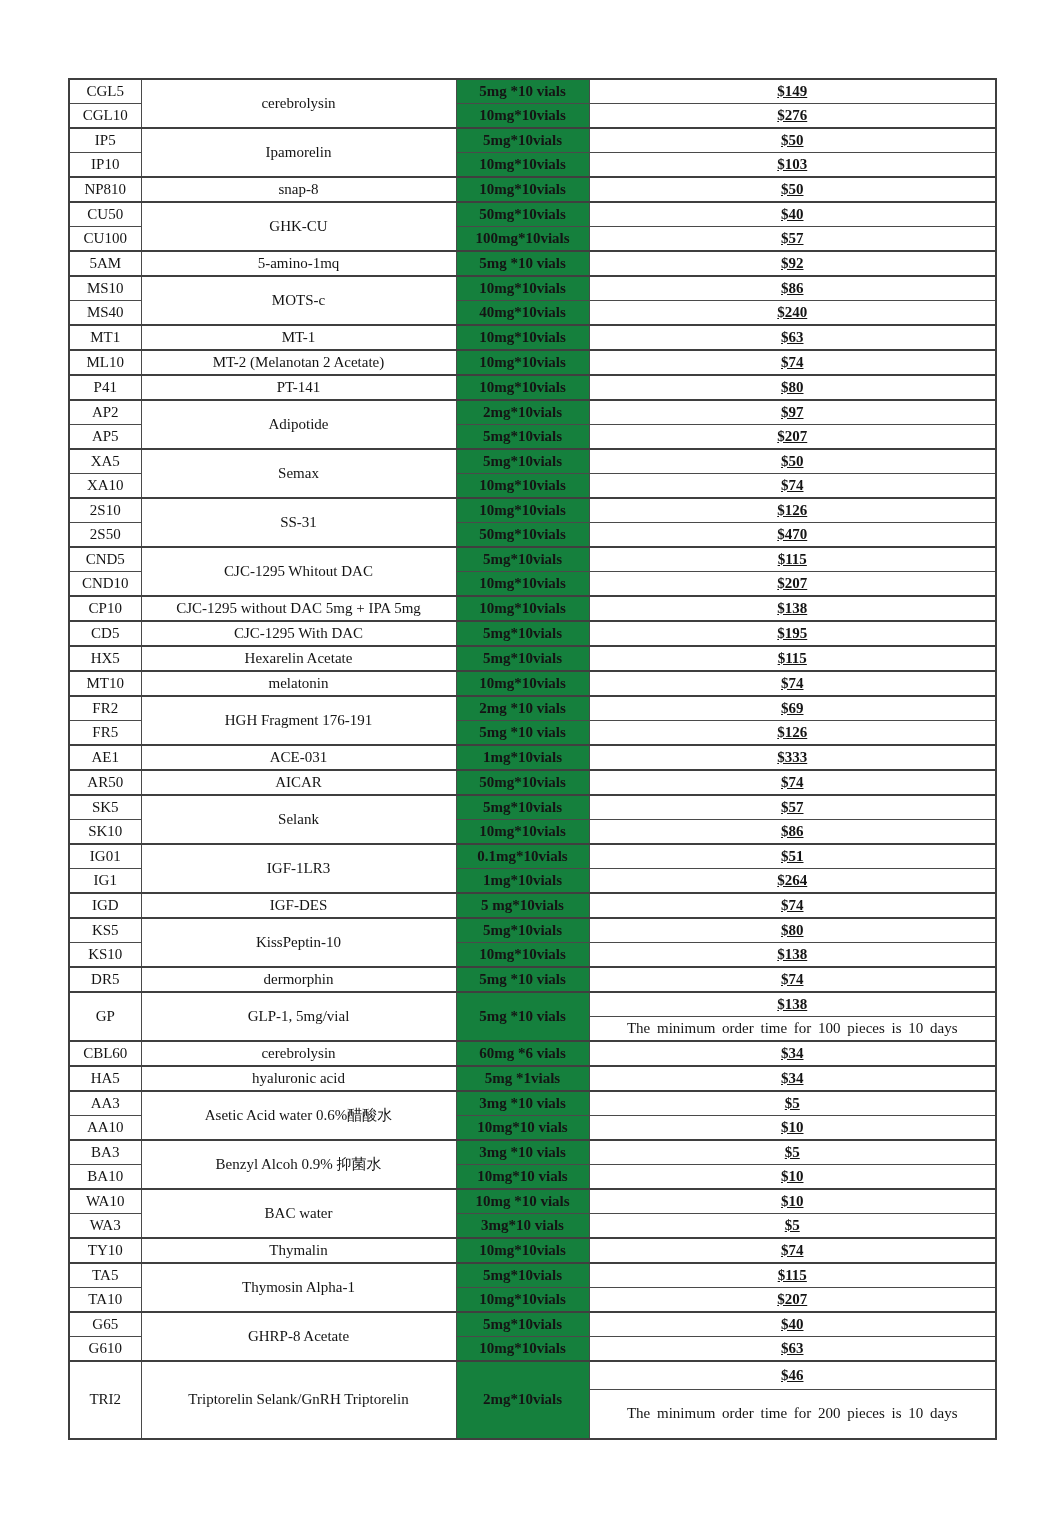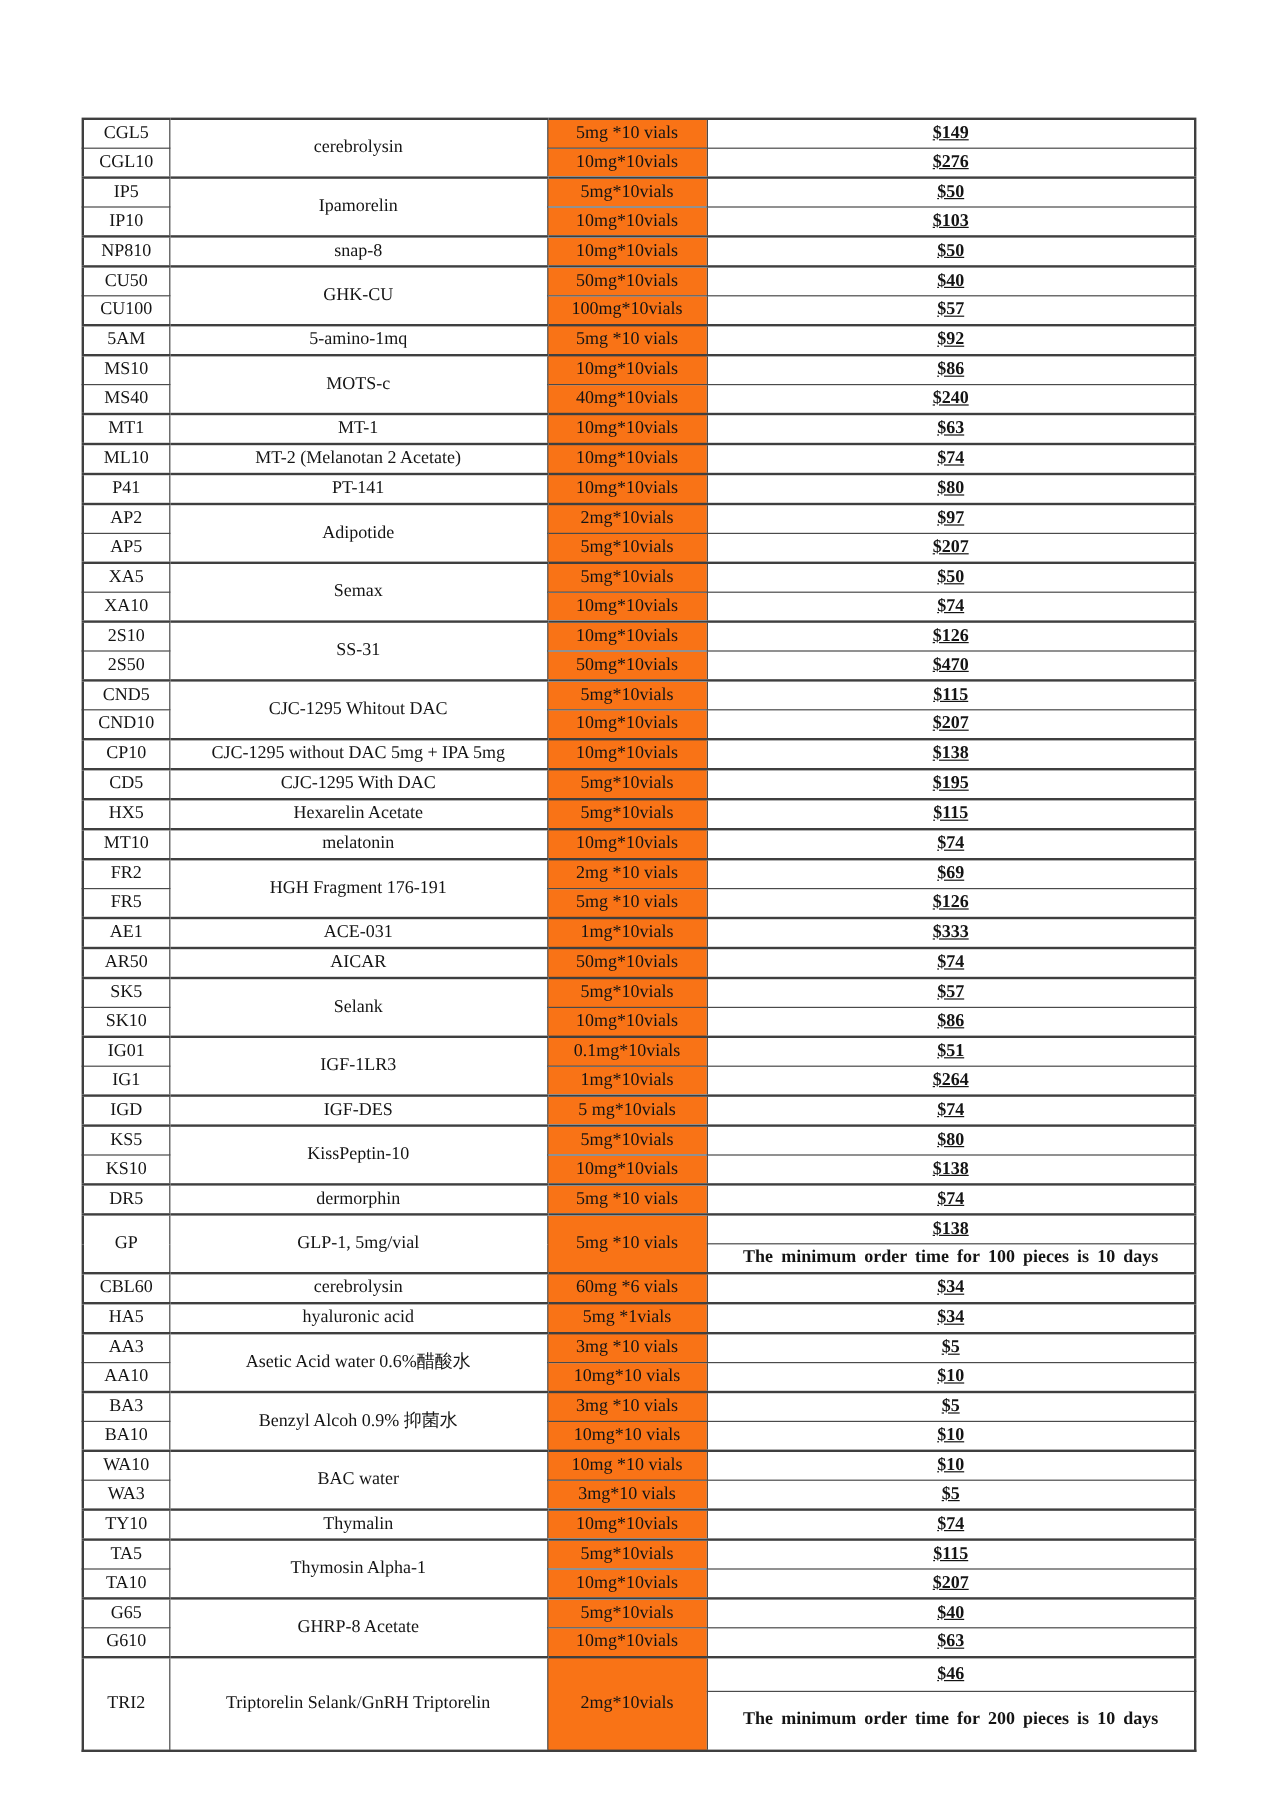"CGL5" table.price-table { top: 98px -> 78px }
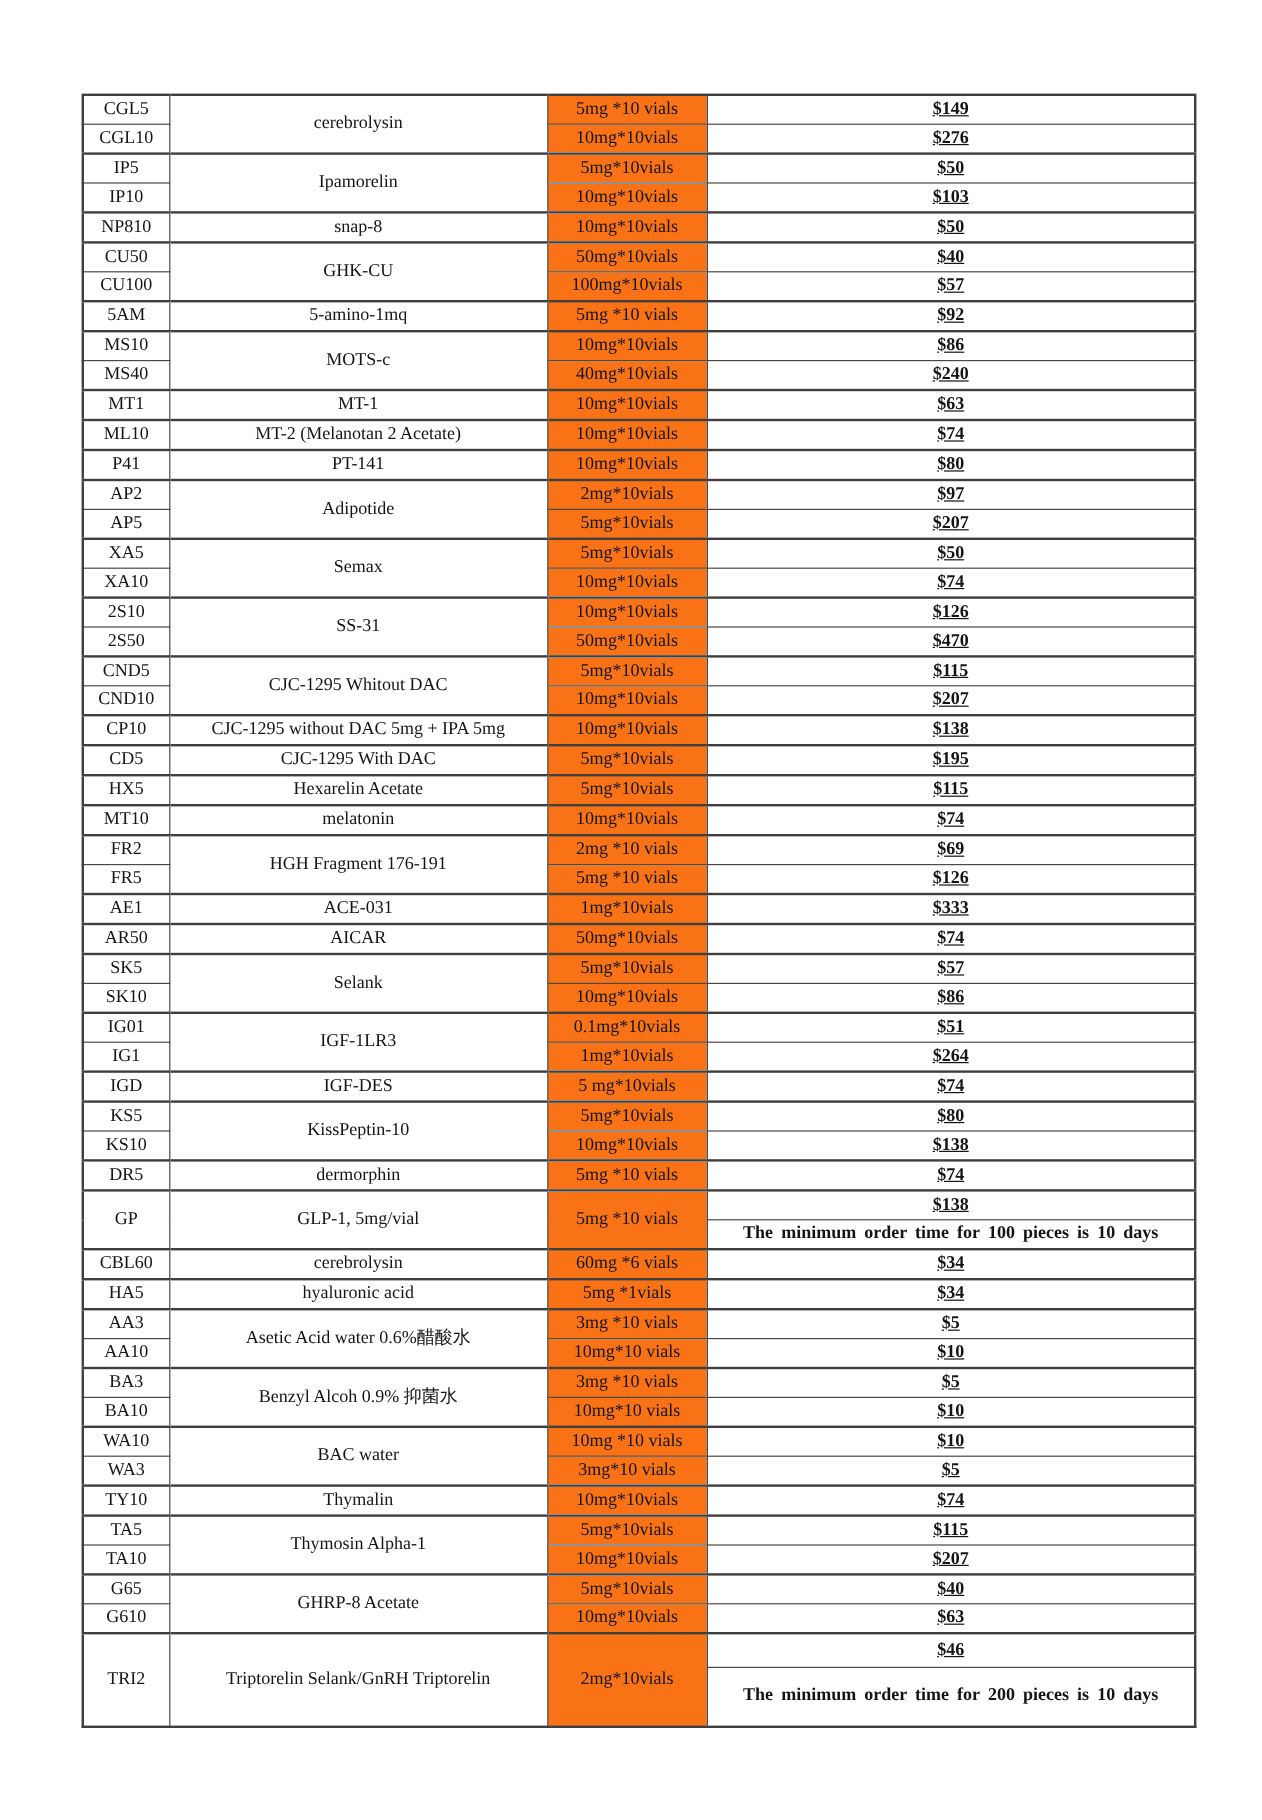"5mg *10 vials" td.spec { background: #f97316 -> #15803d; font-weight: none -> bold }
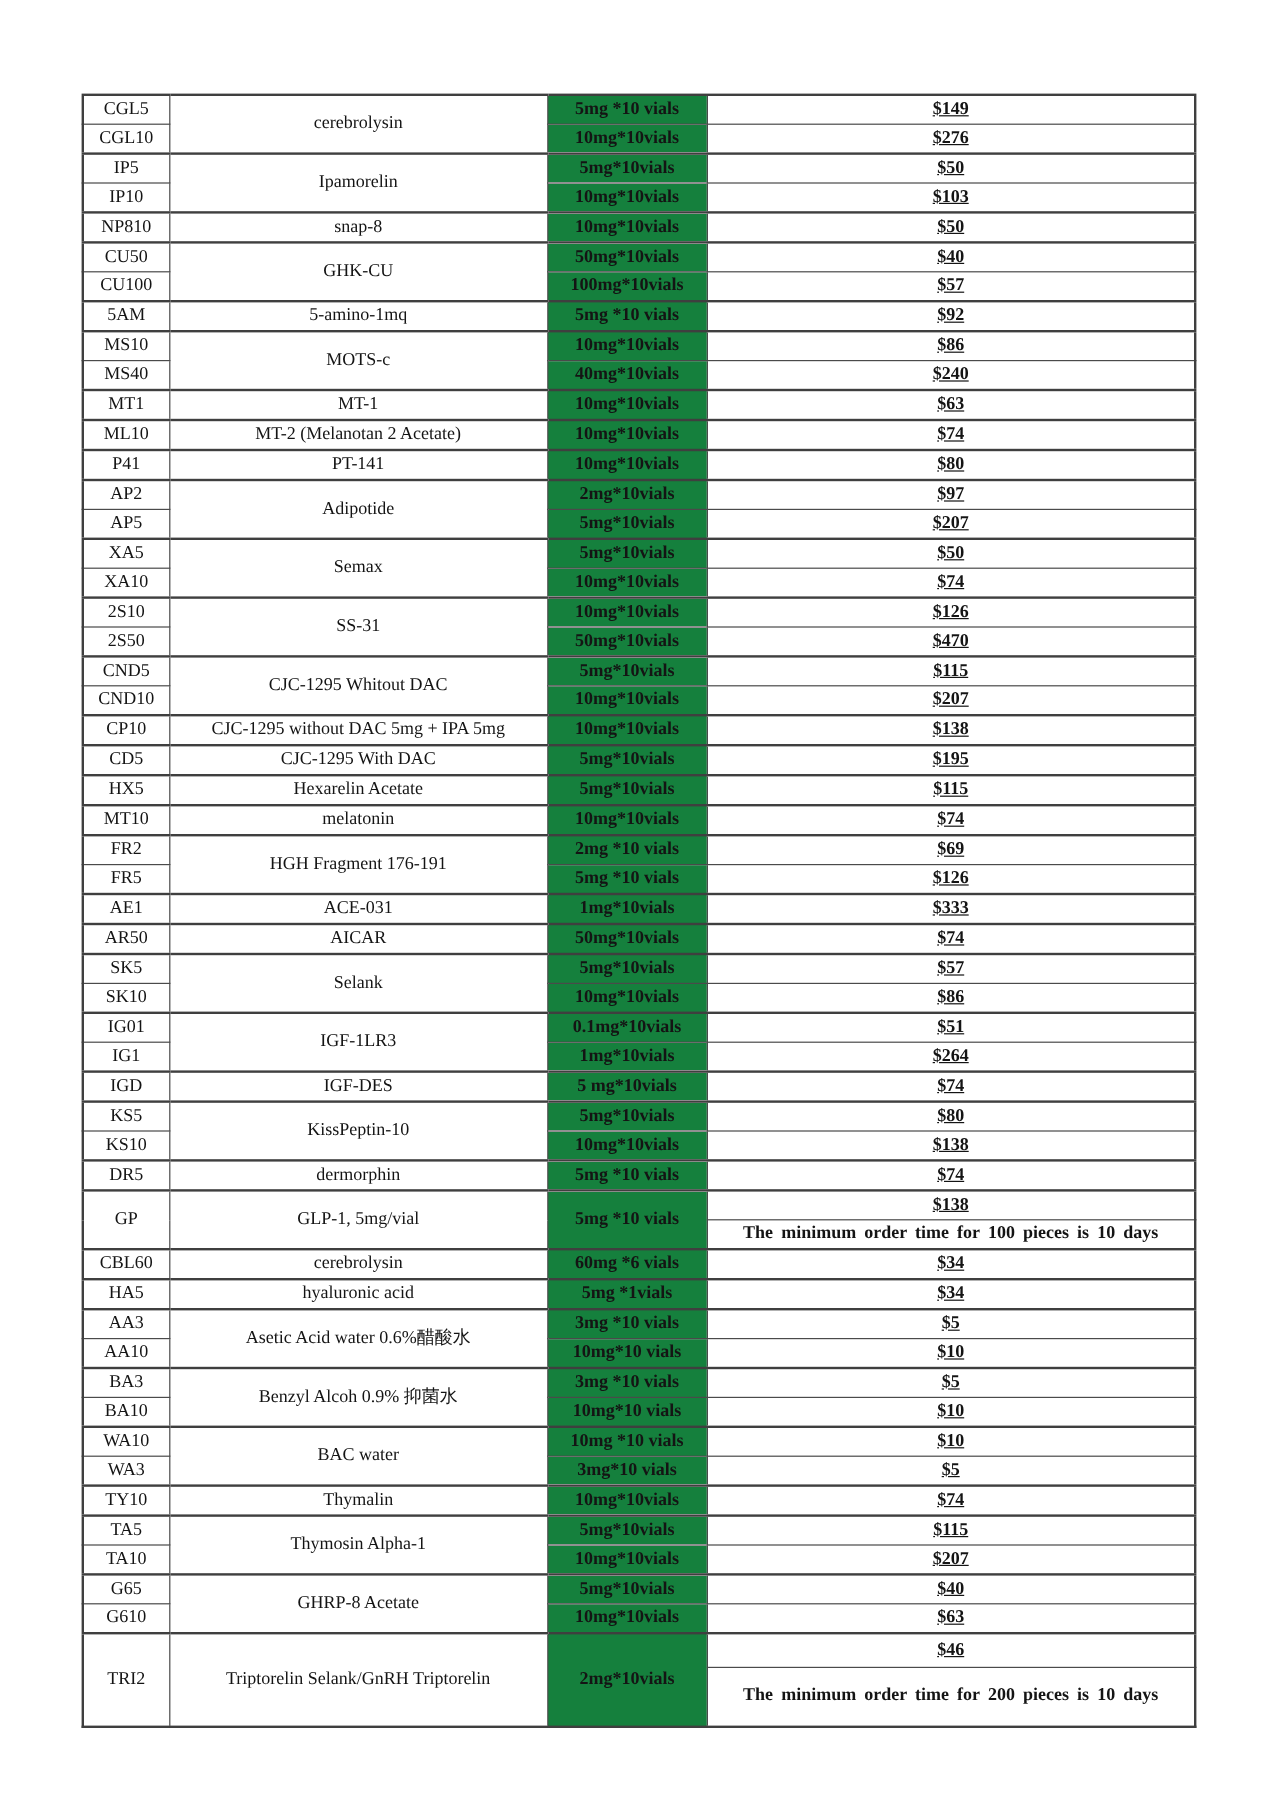"The minimum order time for" td.note { font-weight: bold -> normal }
